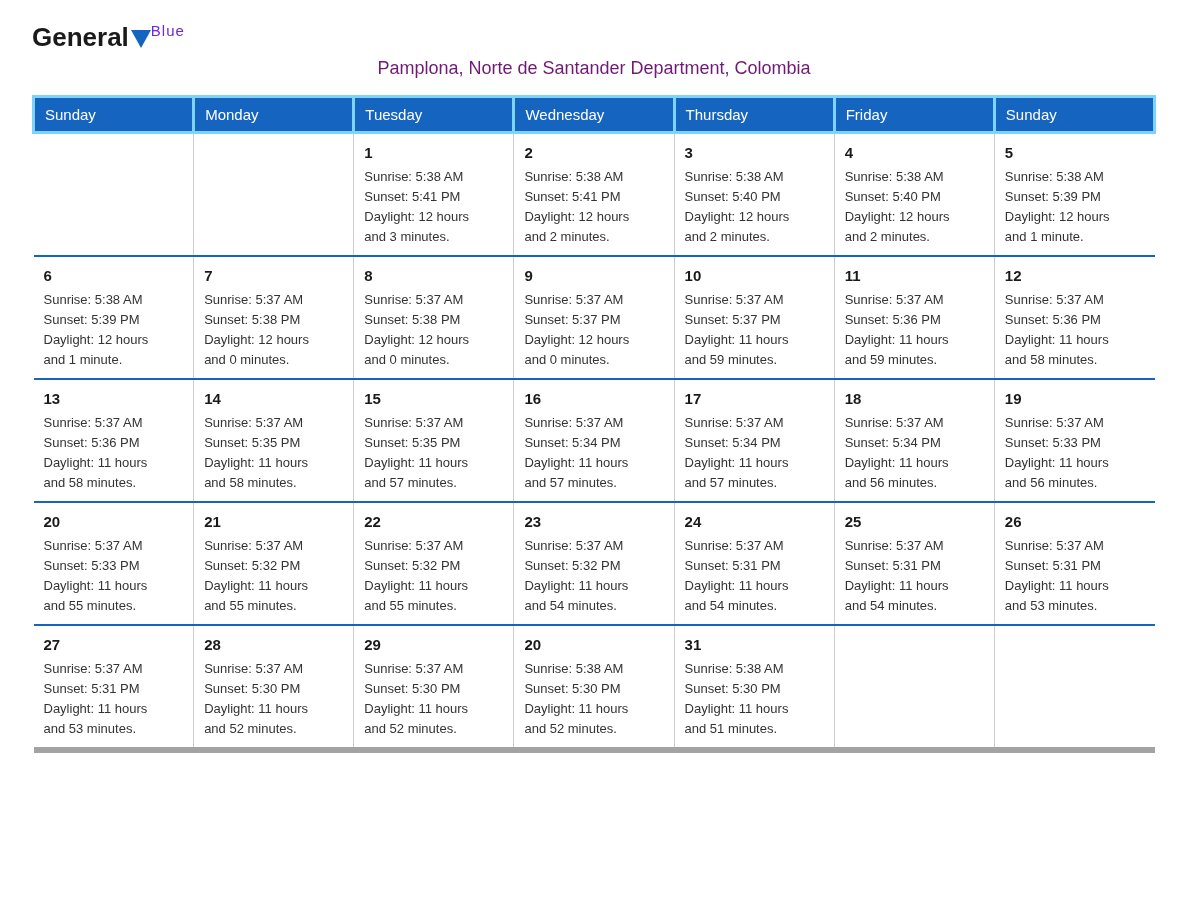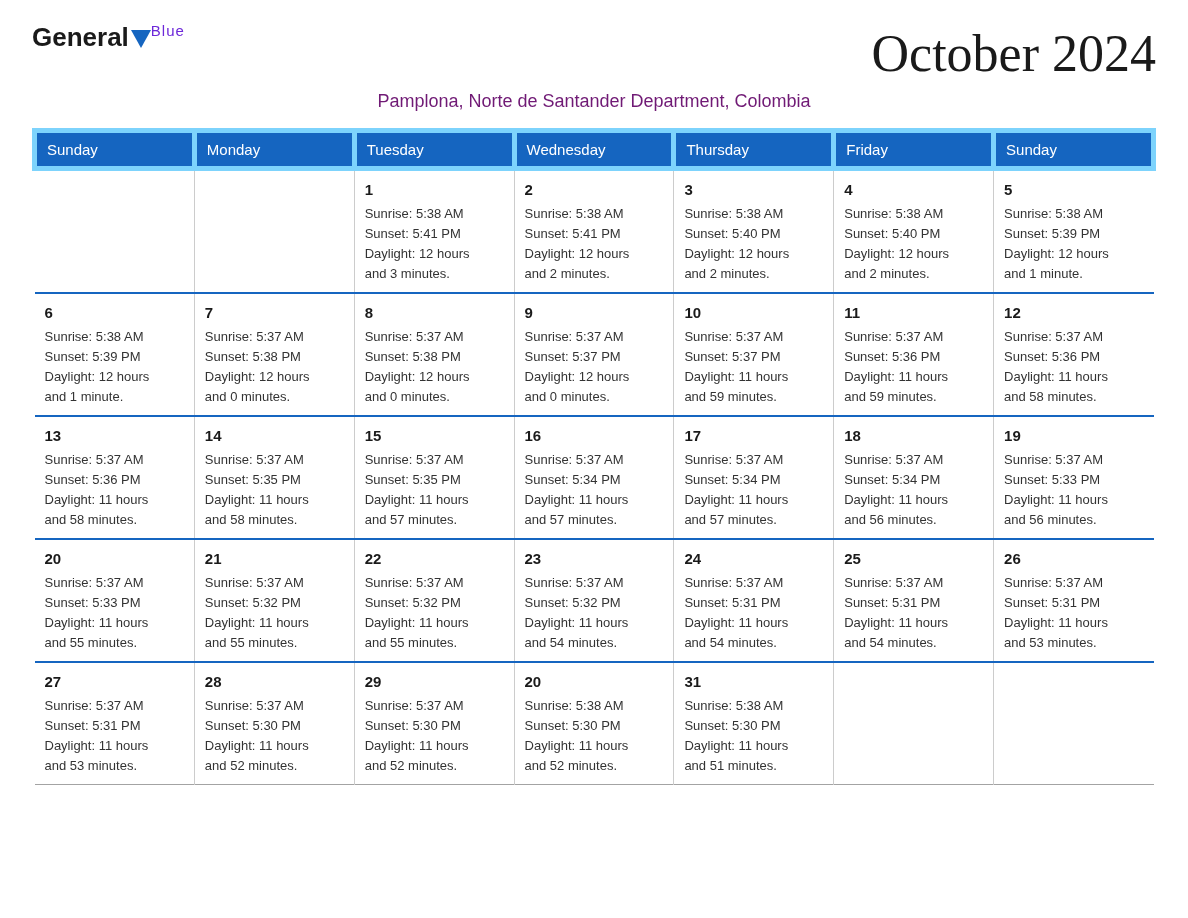"October 2024" div.month-title { html: <div>October 2024</div> -> none }
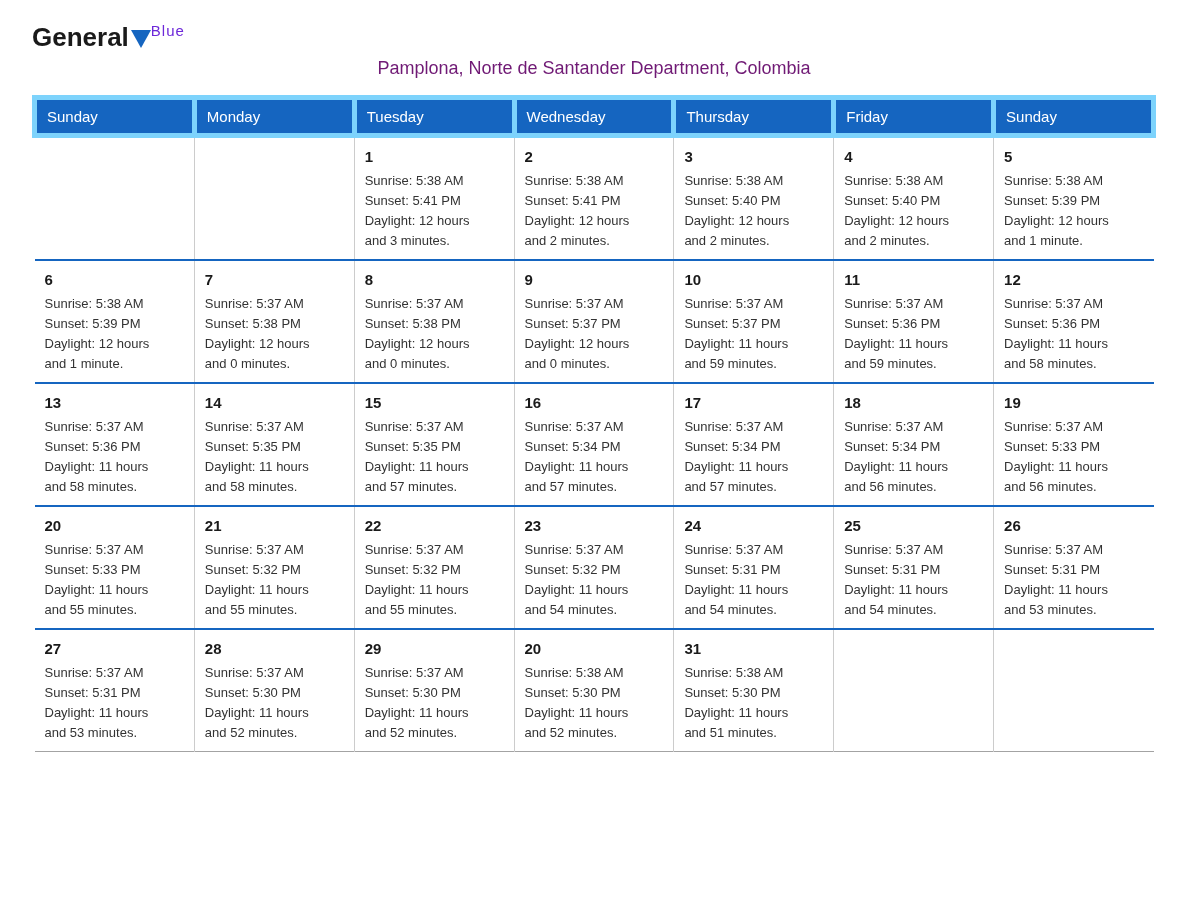"Sunday" thead th { border: 5px solid #7dd3fc -> 3px solid #7dd3fc }
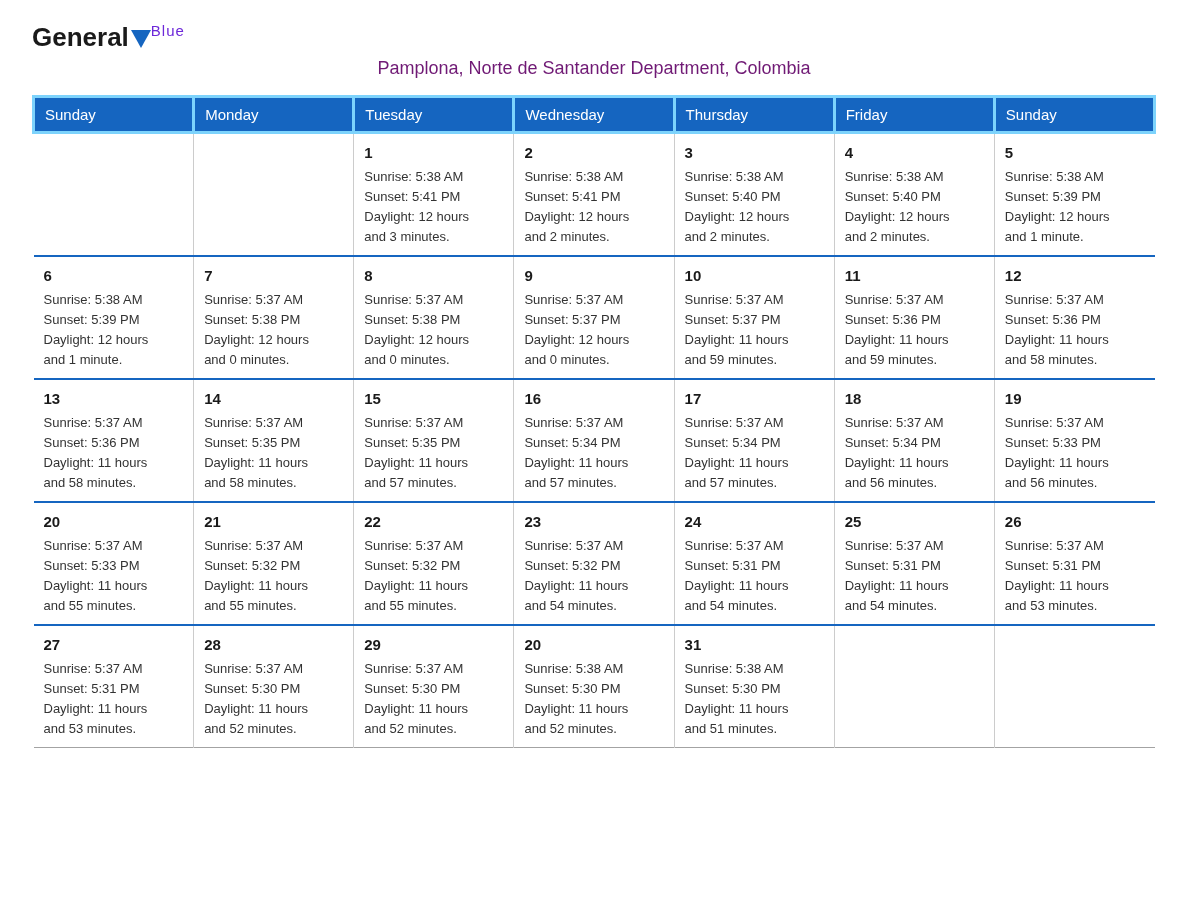"27" tbody tr:last-child { border-bottom: 1px solid #a3a3a3 -> 6px solid #a3a3a3 }
